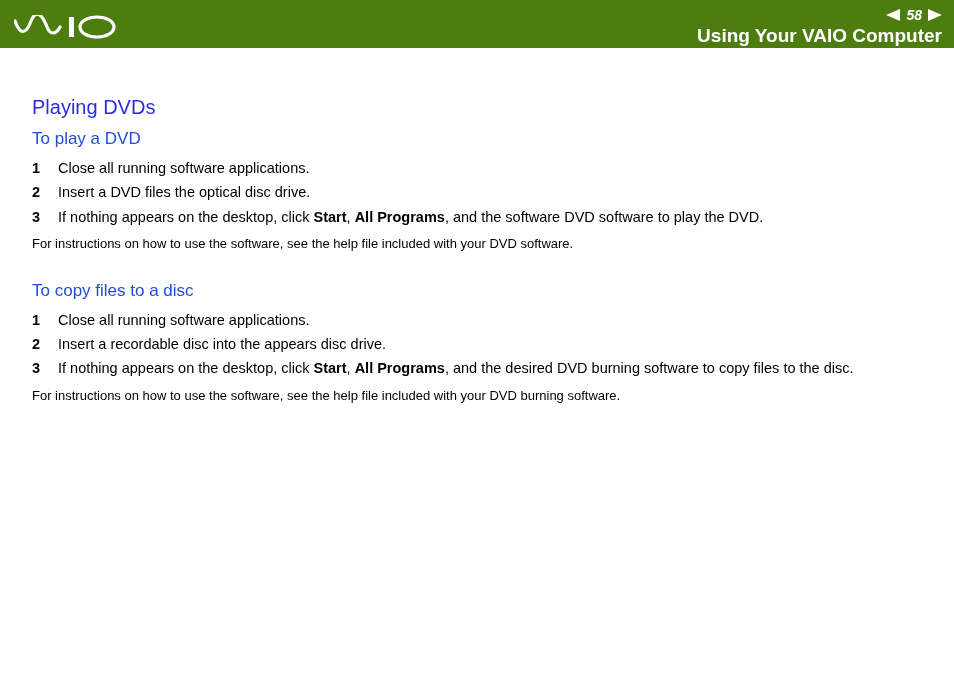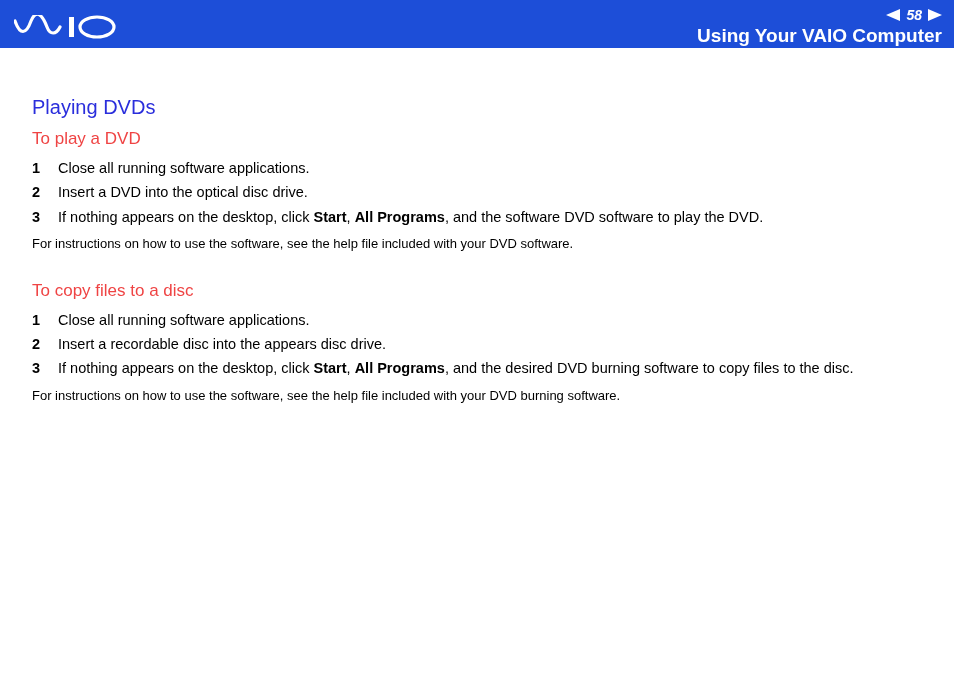"58" .header { background: #1d4ed8 -> #4d7c0f }
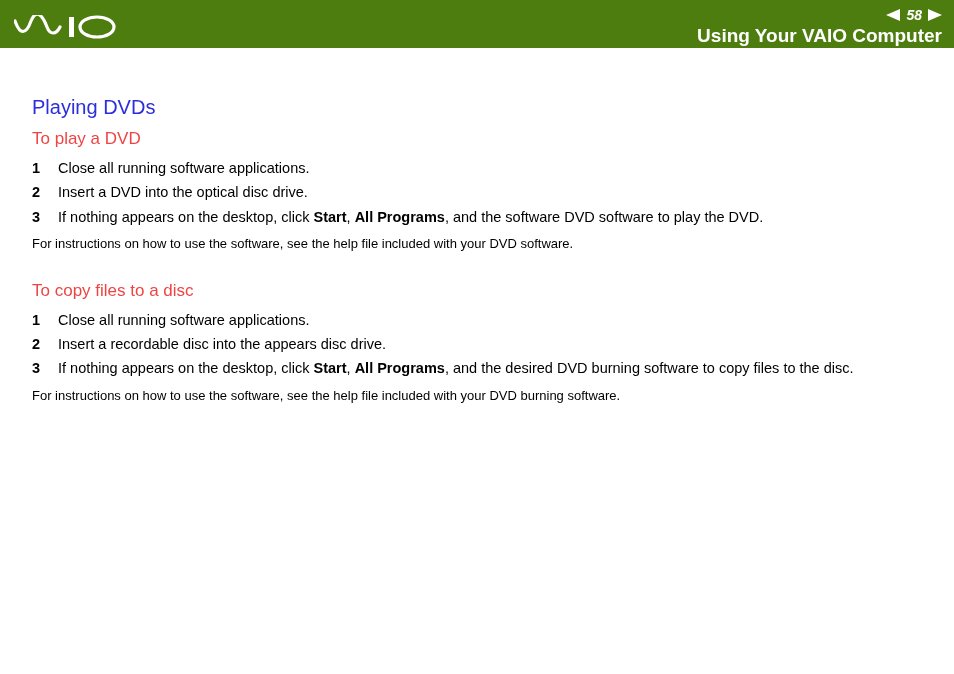"To play a DVD" .h-gray { color: #ef4444 -> #1d4ed8 }
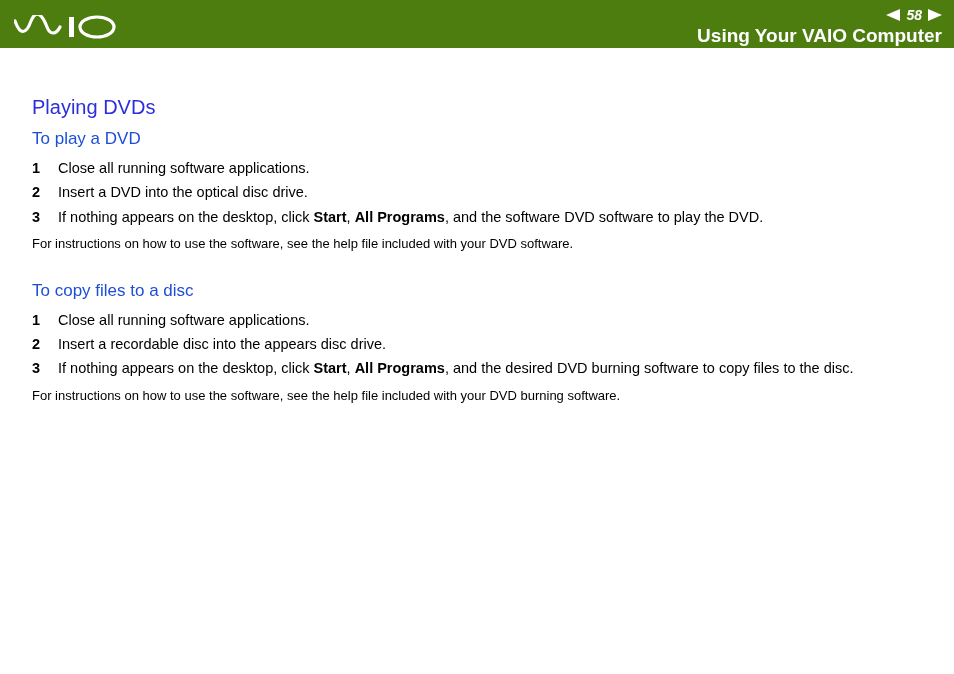"Insert a DVD into the" span.txt { text: into -> files }
